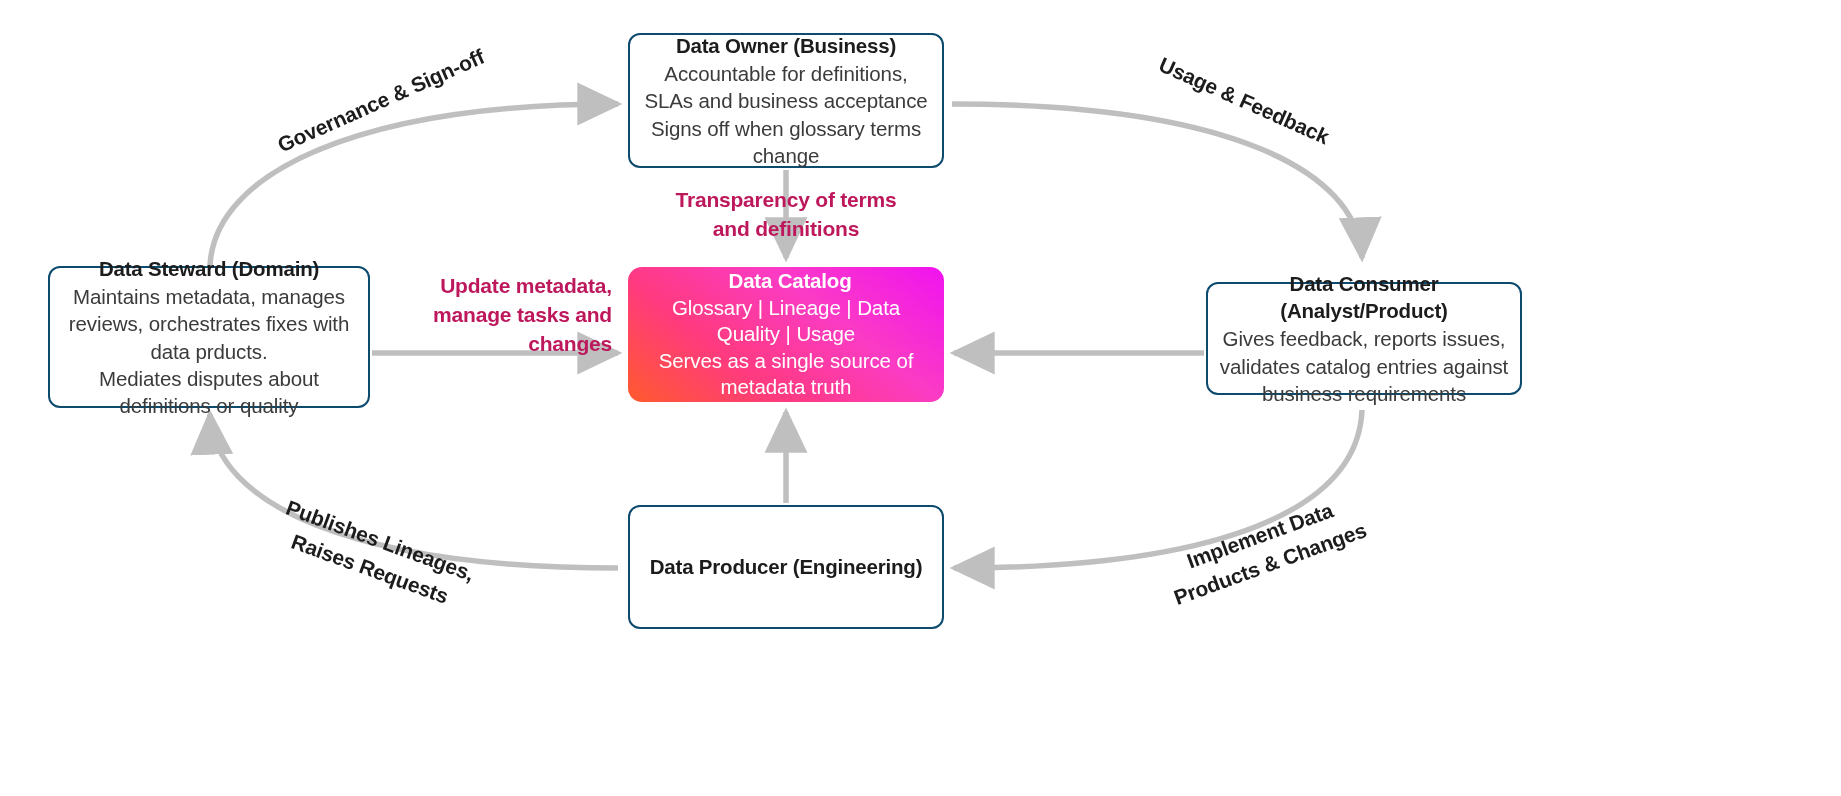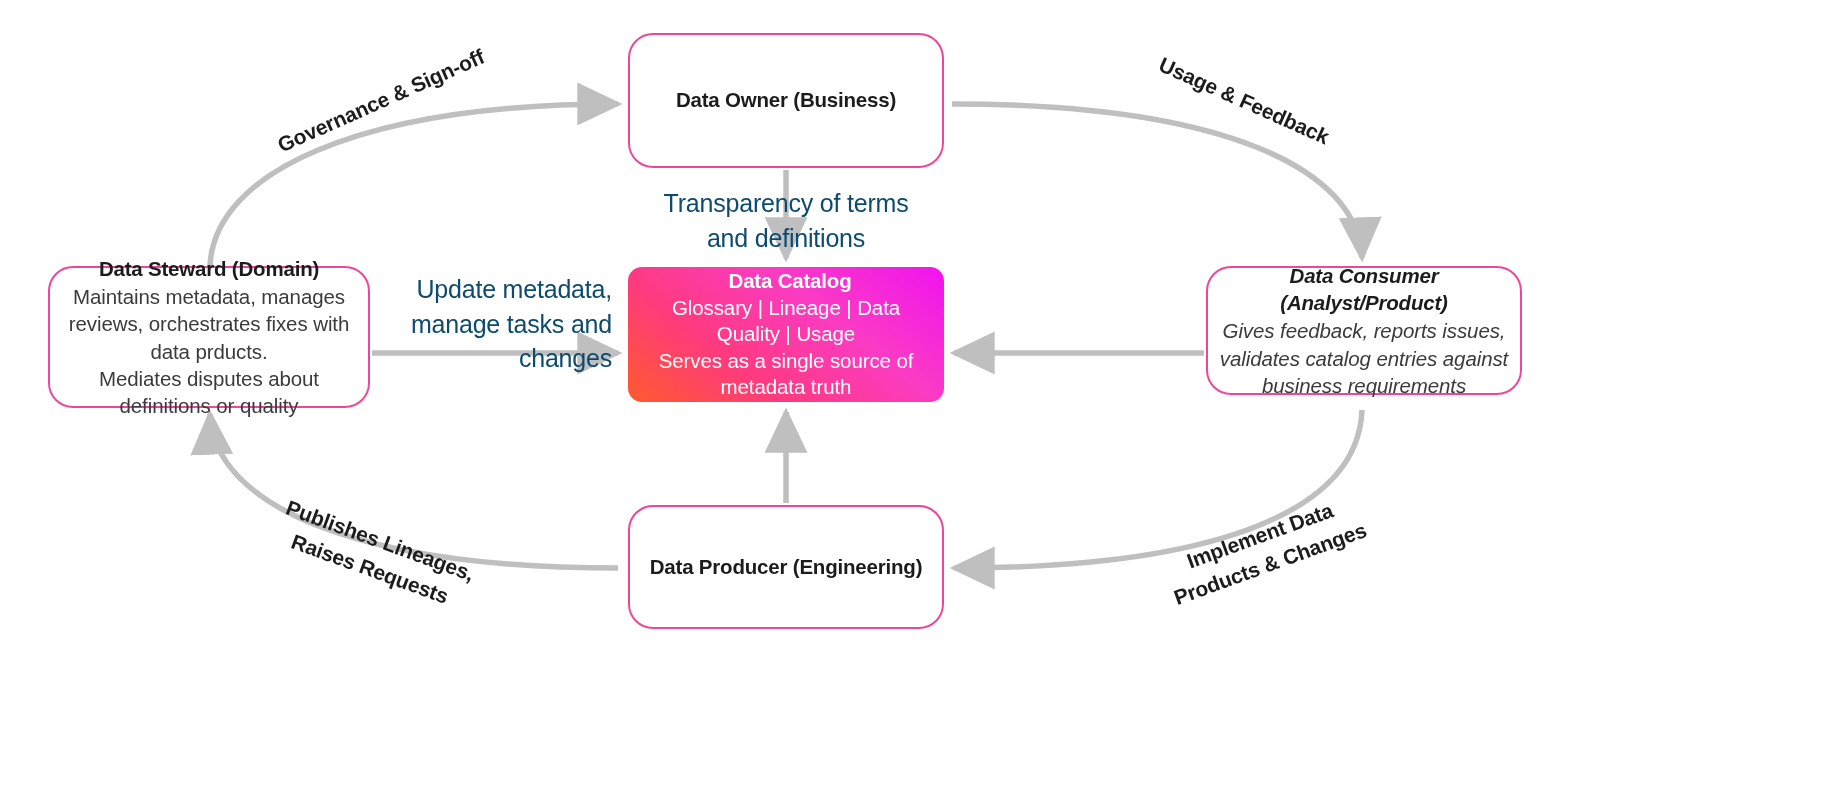"Data Owner (Business)" .node { border: 2px solid #ec4899 -> 2px solid #0c4a6e; border-radius: 25px -> 12px }
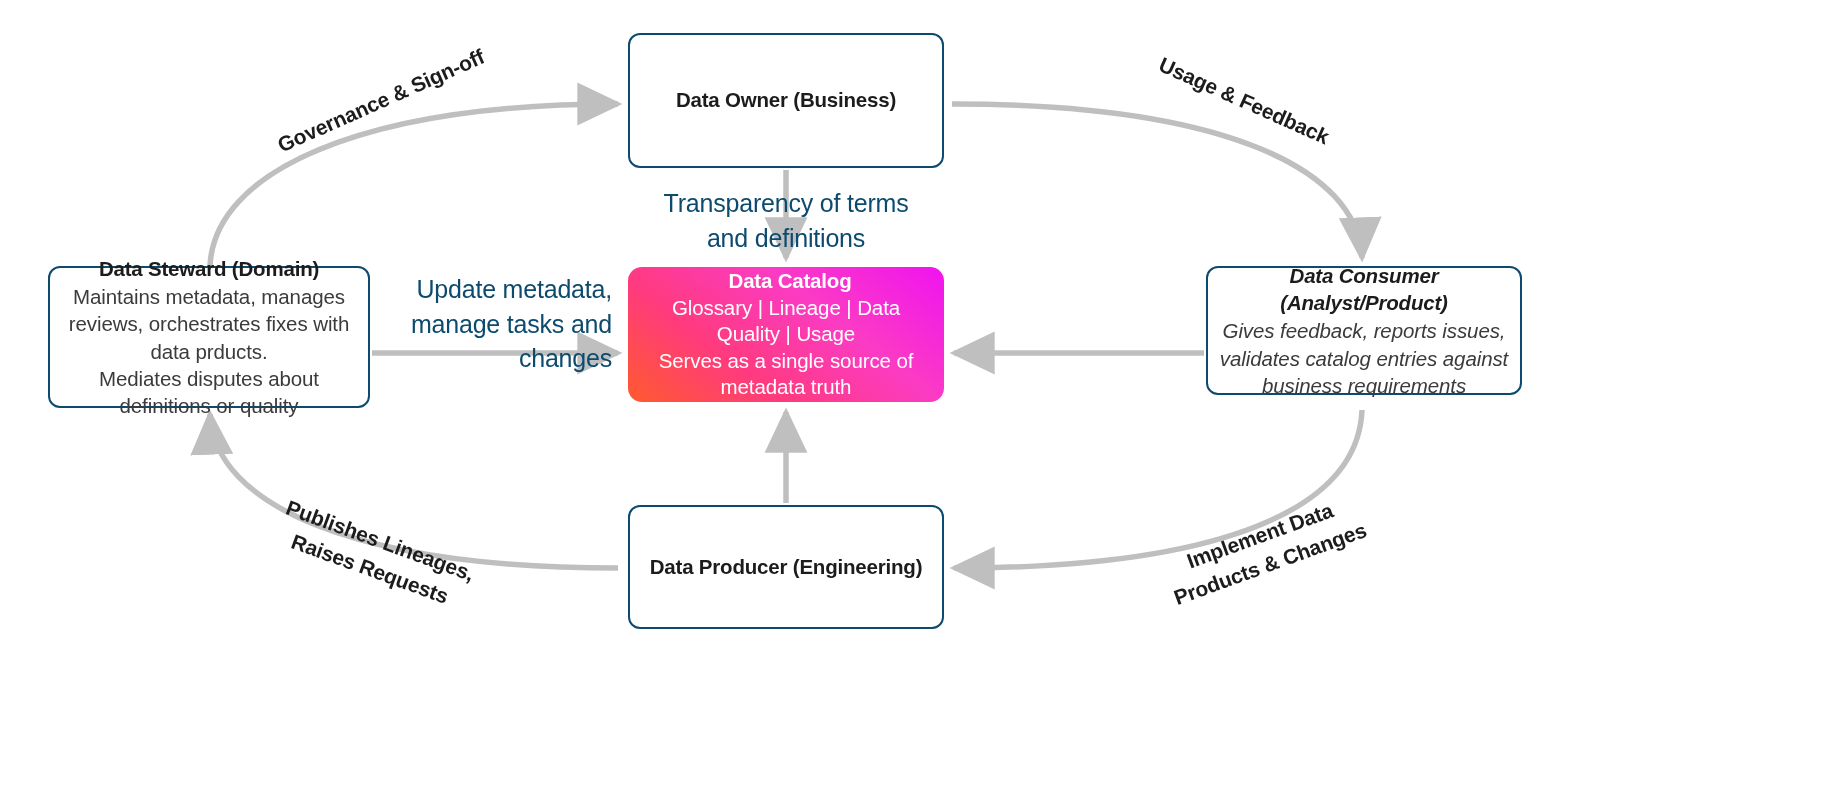"Accountable for definitions, SLAs and" div.n-body { html: none -> <div>Accountable for definitions, SLAs and business acceptance Signs off when glossary terms change</div> }
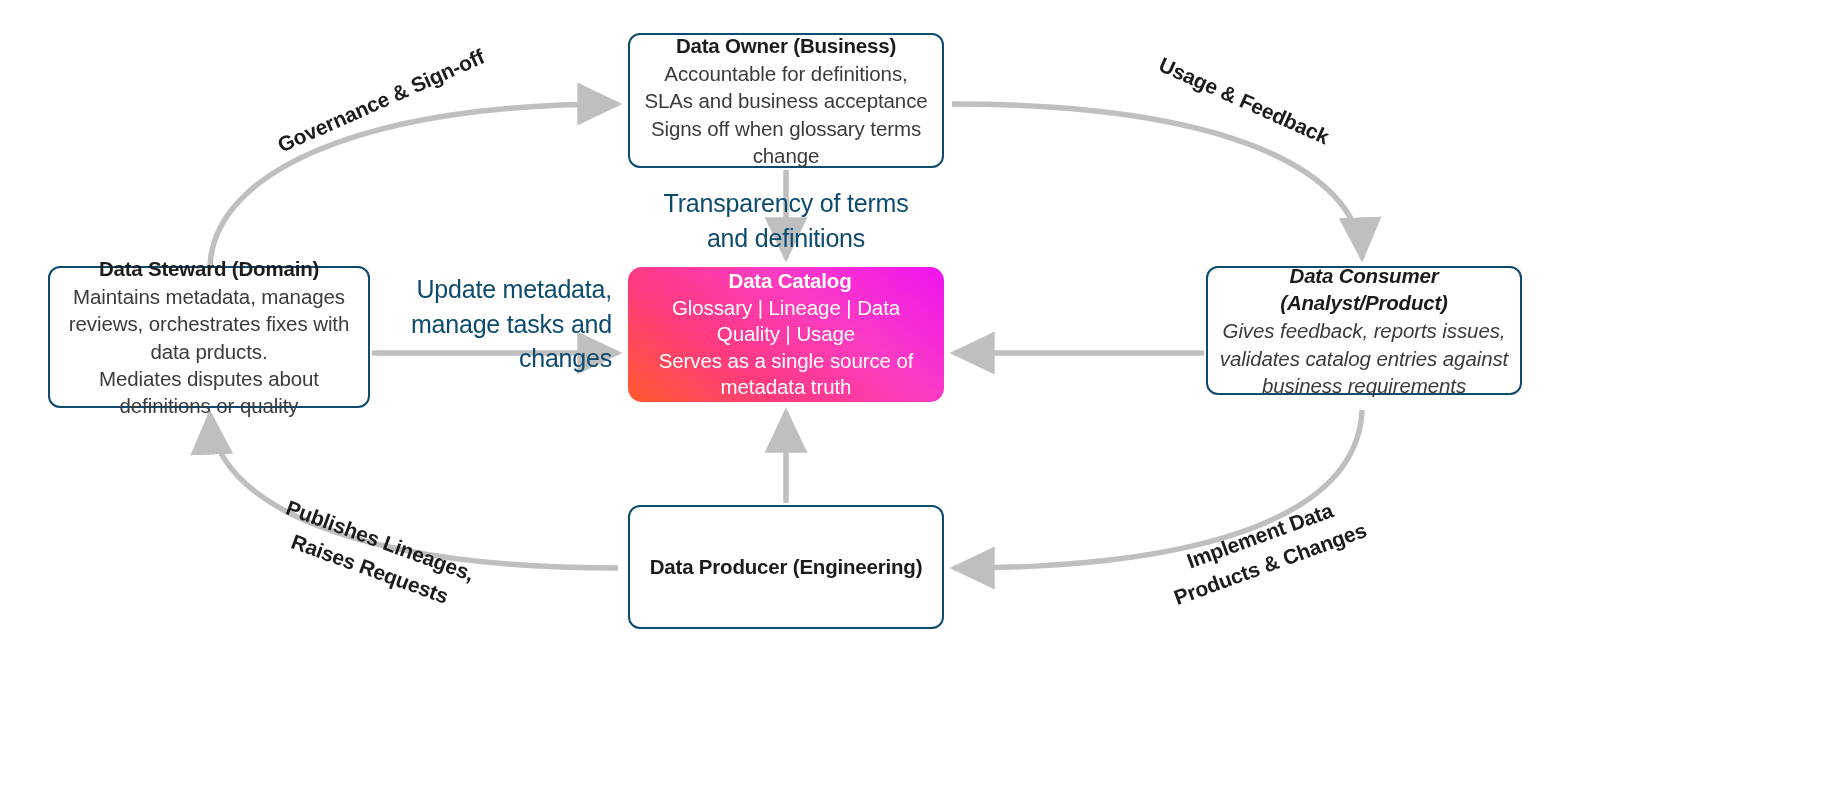"Transparency of terms" .elabel { color: #0c4a6e -> #be185d; font-size: 25px -> 21px; font-weight: normal -> bold }
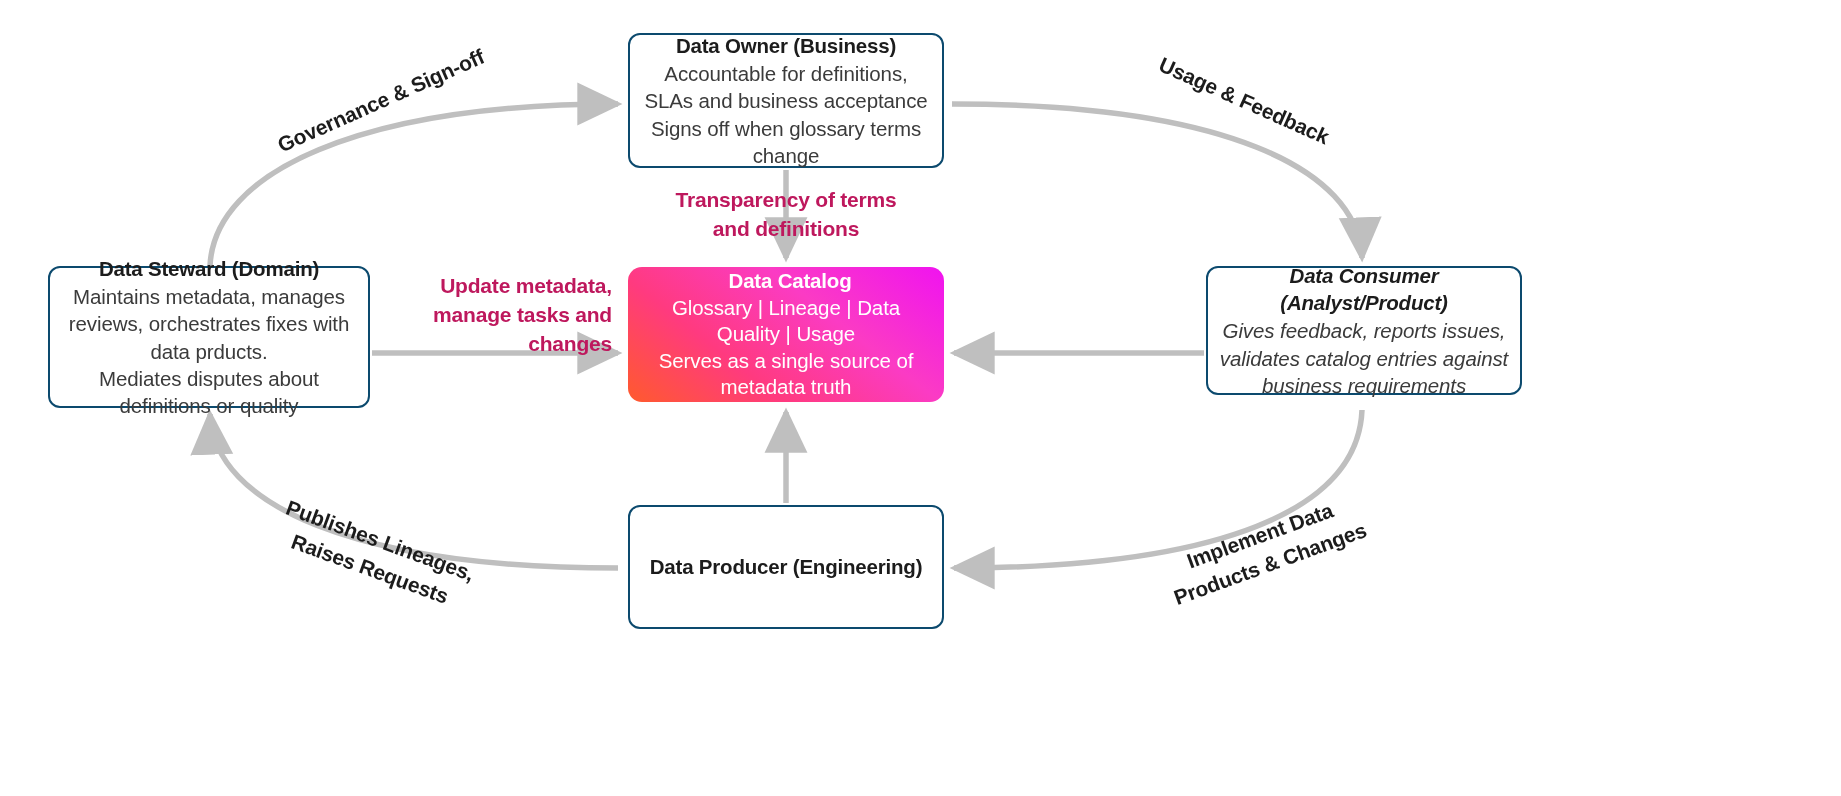"Data Consumer (Analyst/Product)" #node-consumer { font-style: italic -> none; height: 129px -> 113px; top: 266px -> 282px }
